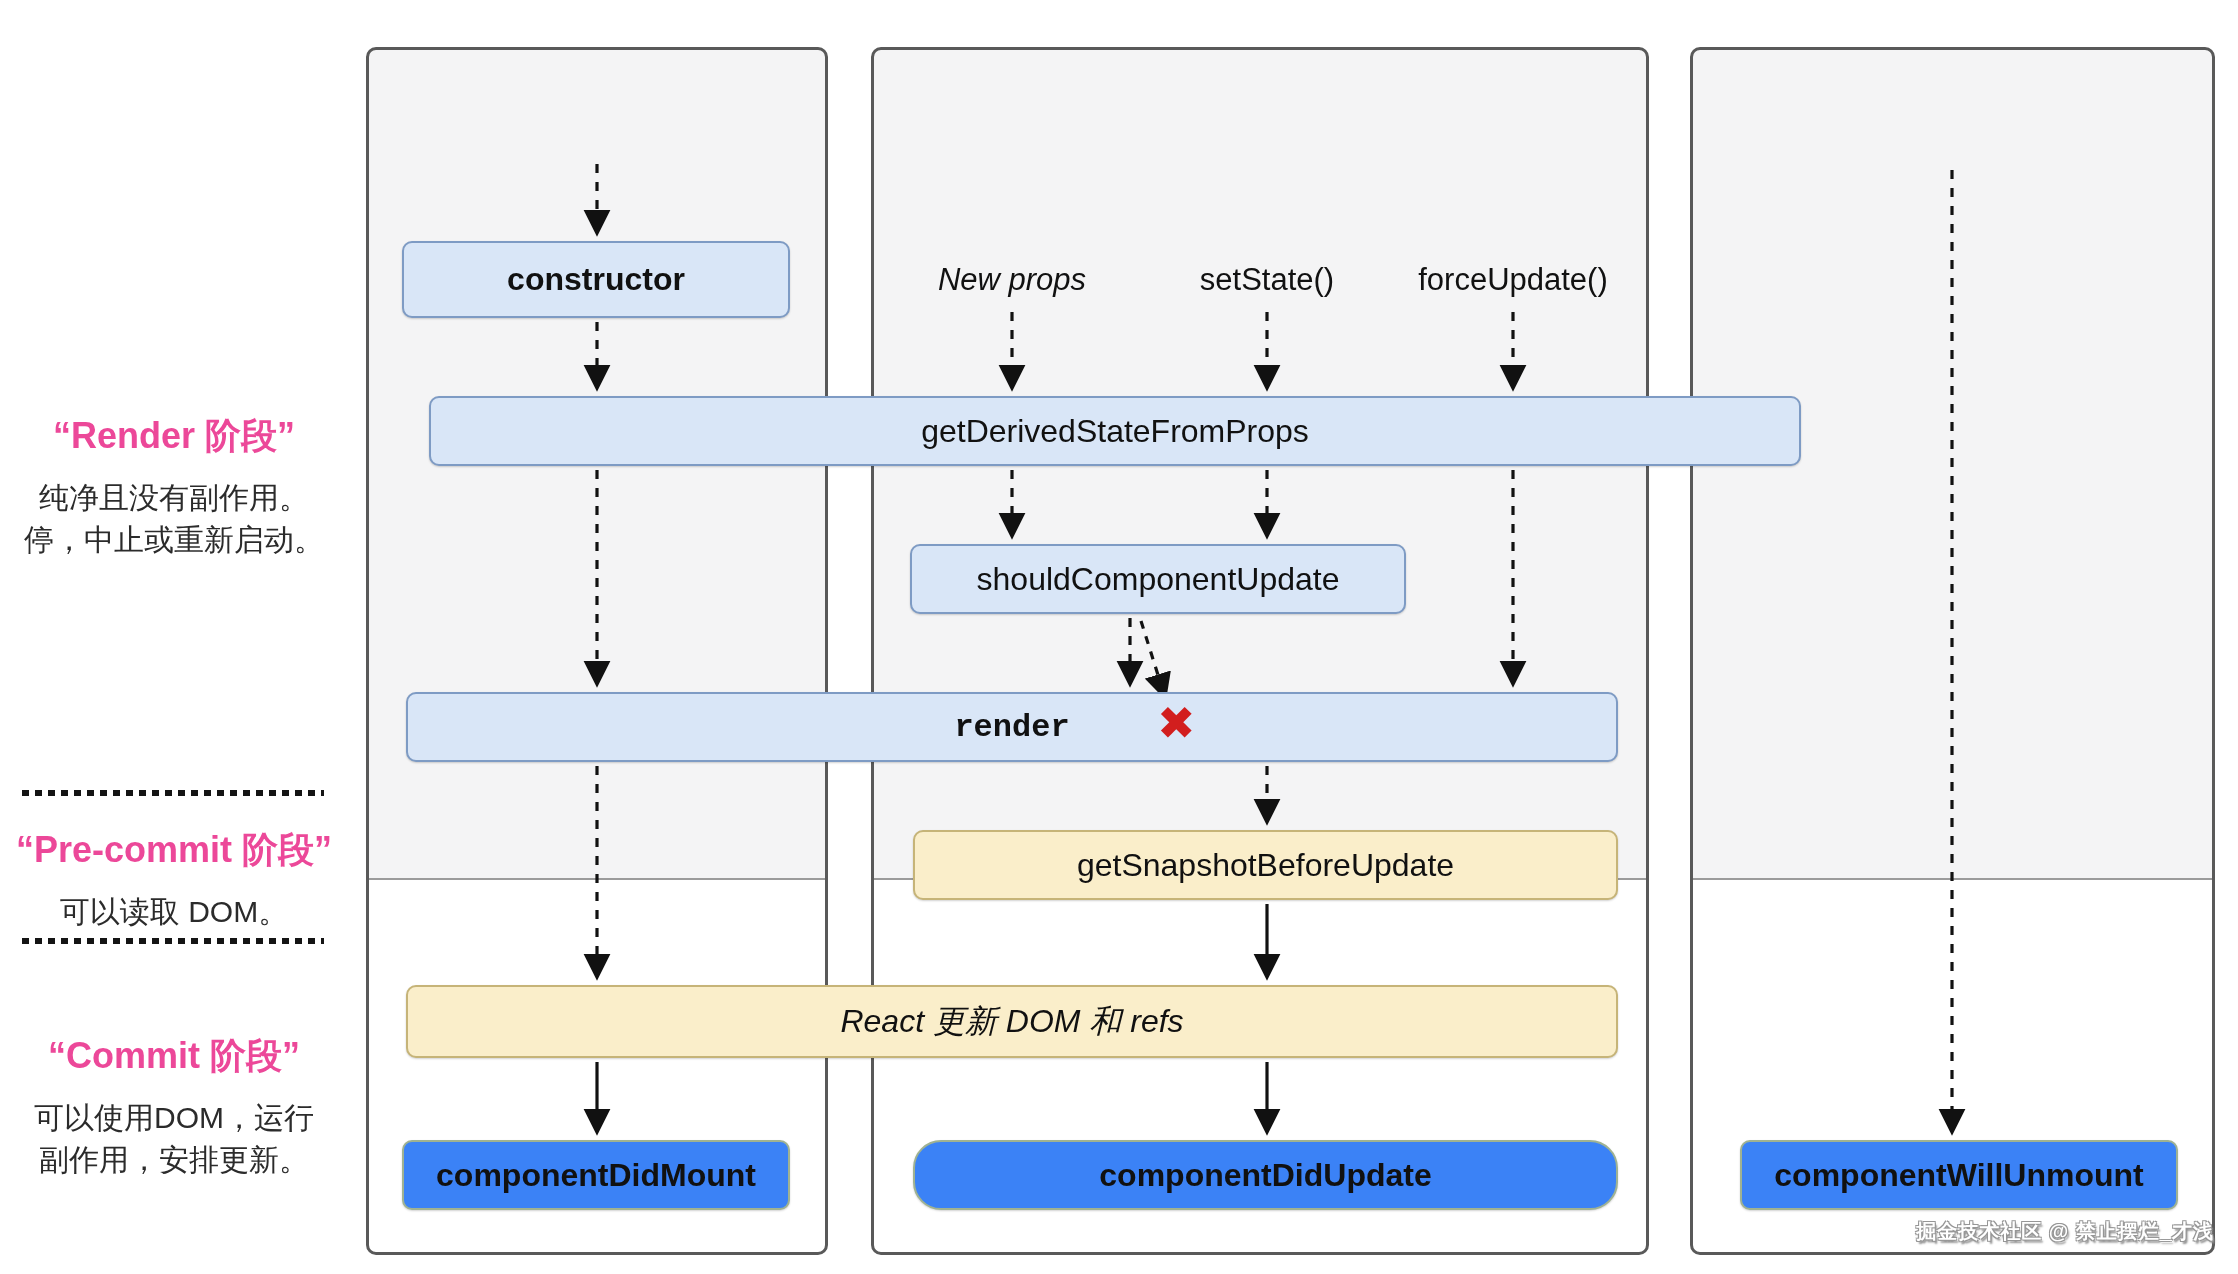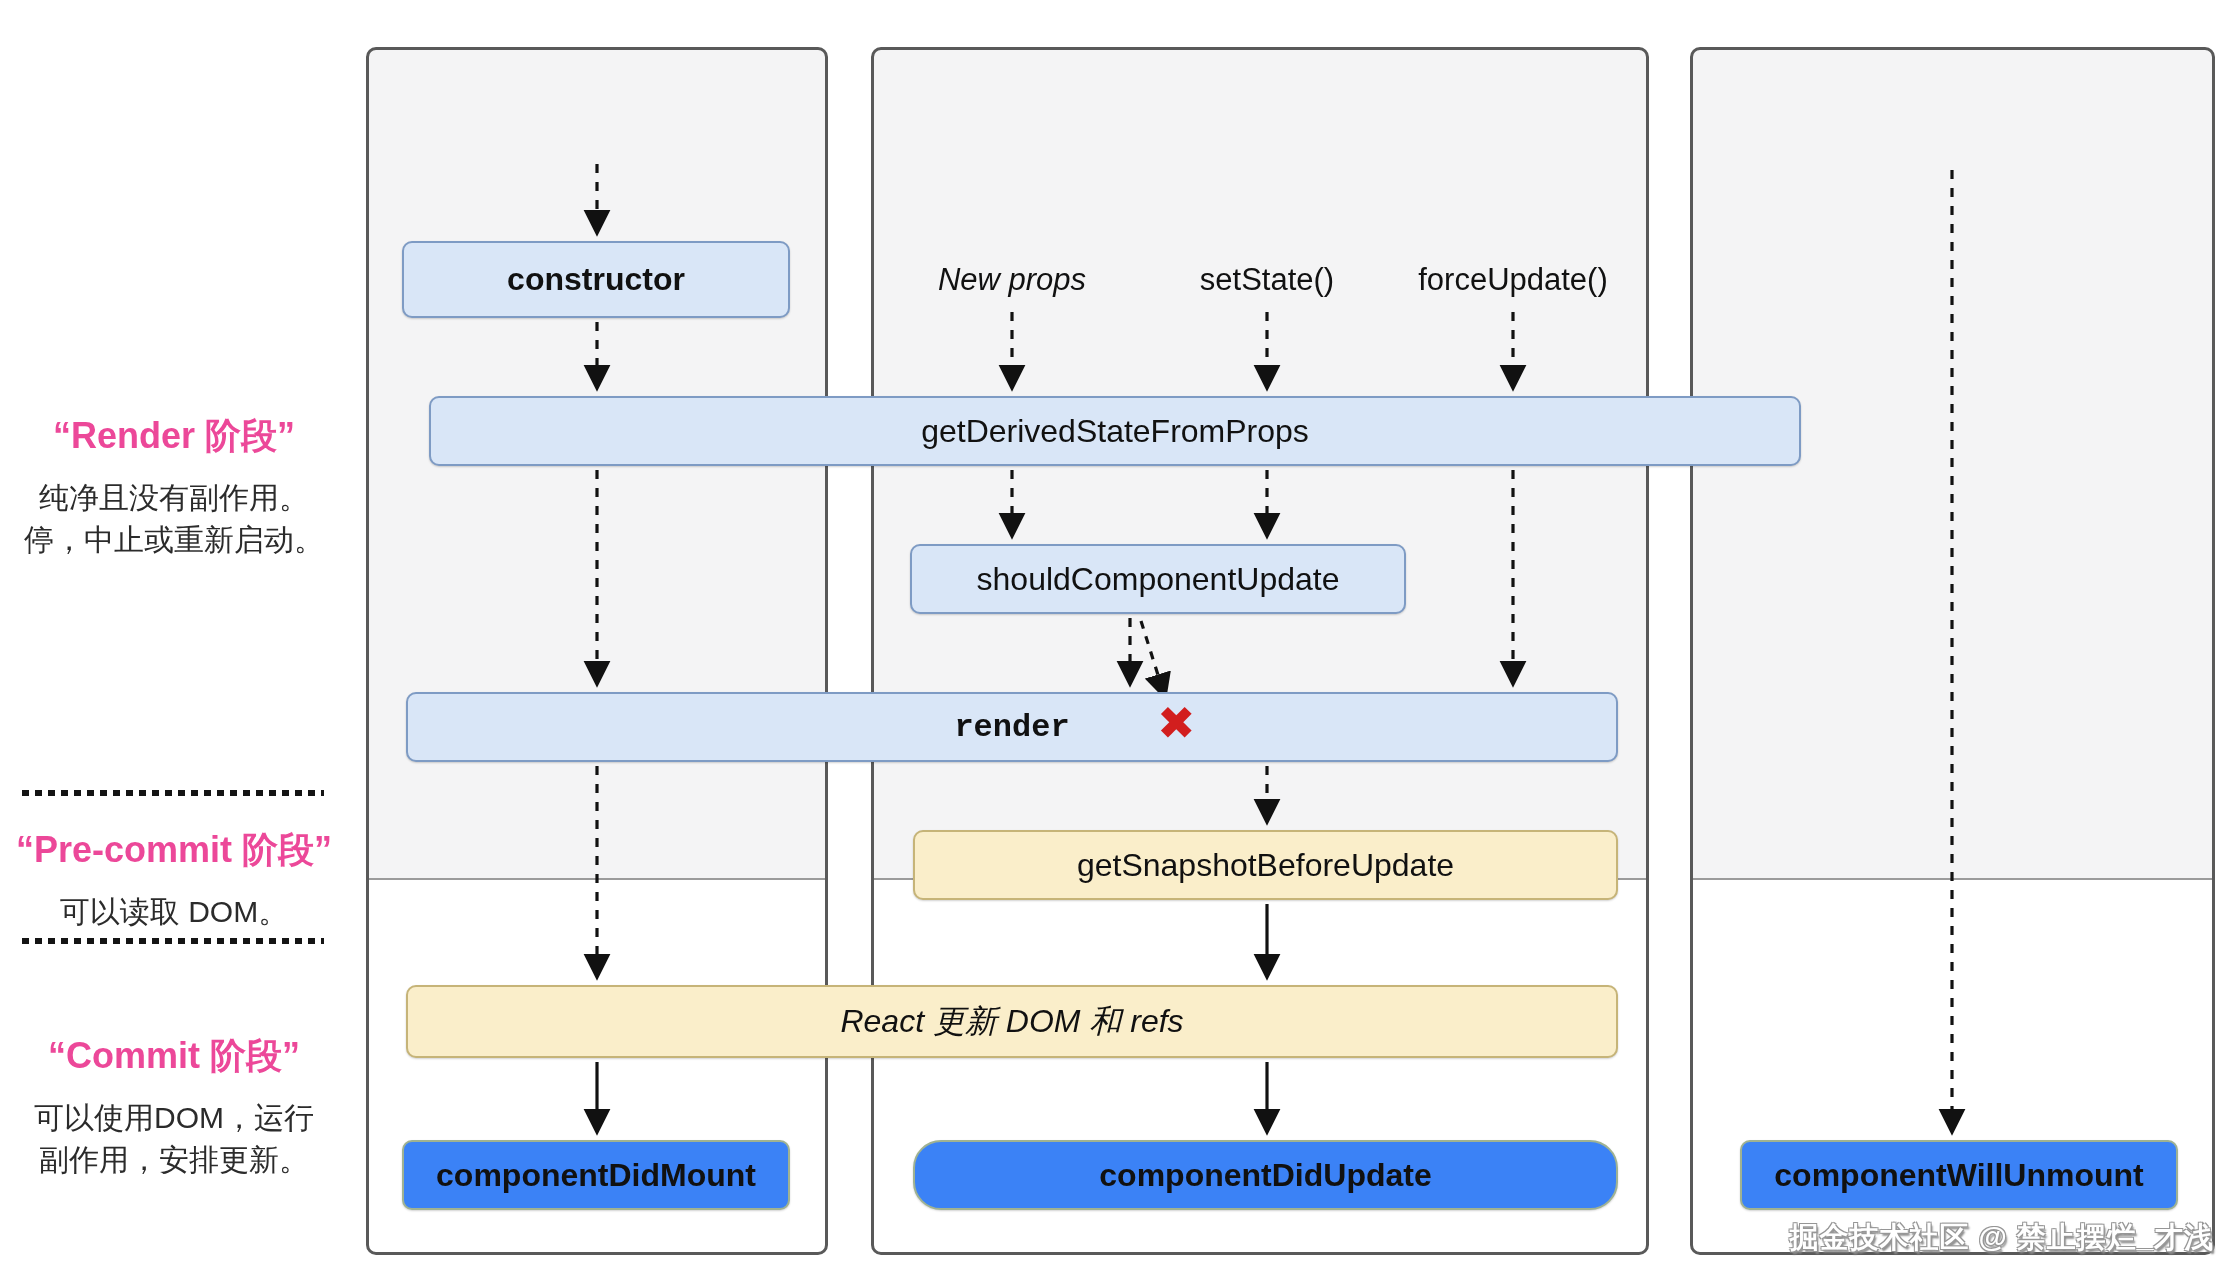"掘金技术社区 @ 禁止摆烂_才浅" .watermark { font-size: 29px -> 20px }
